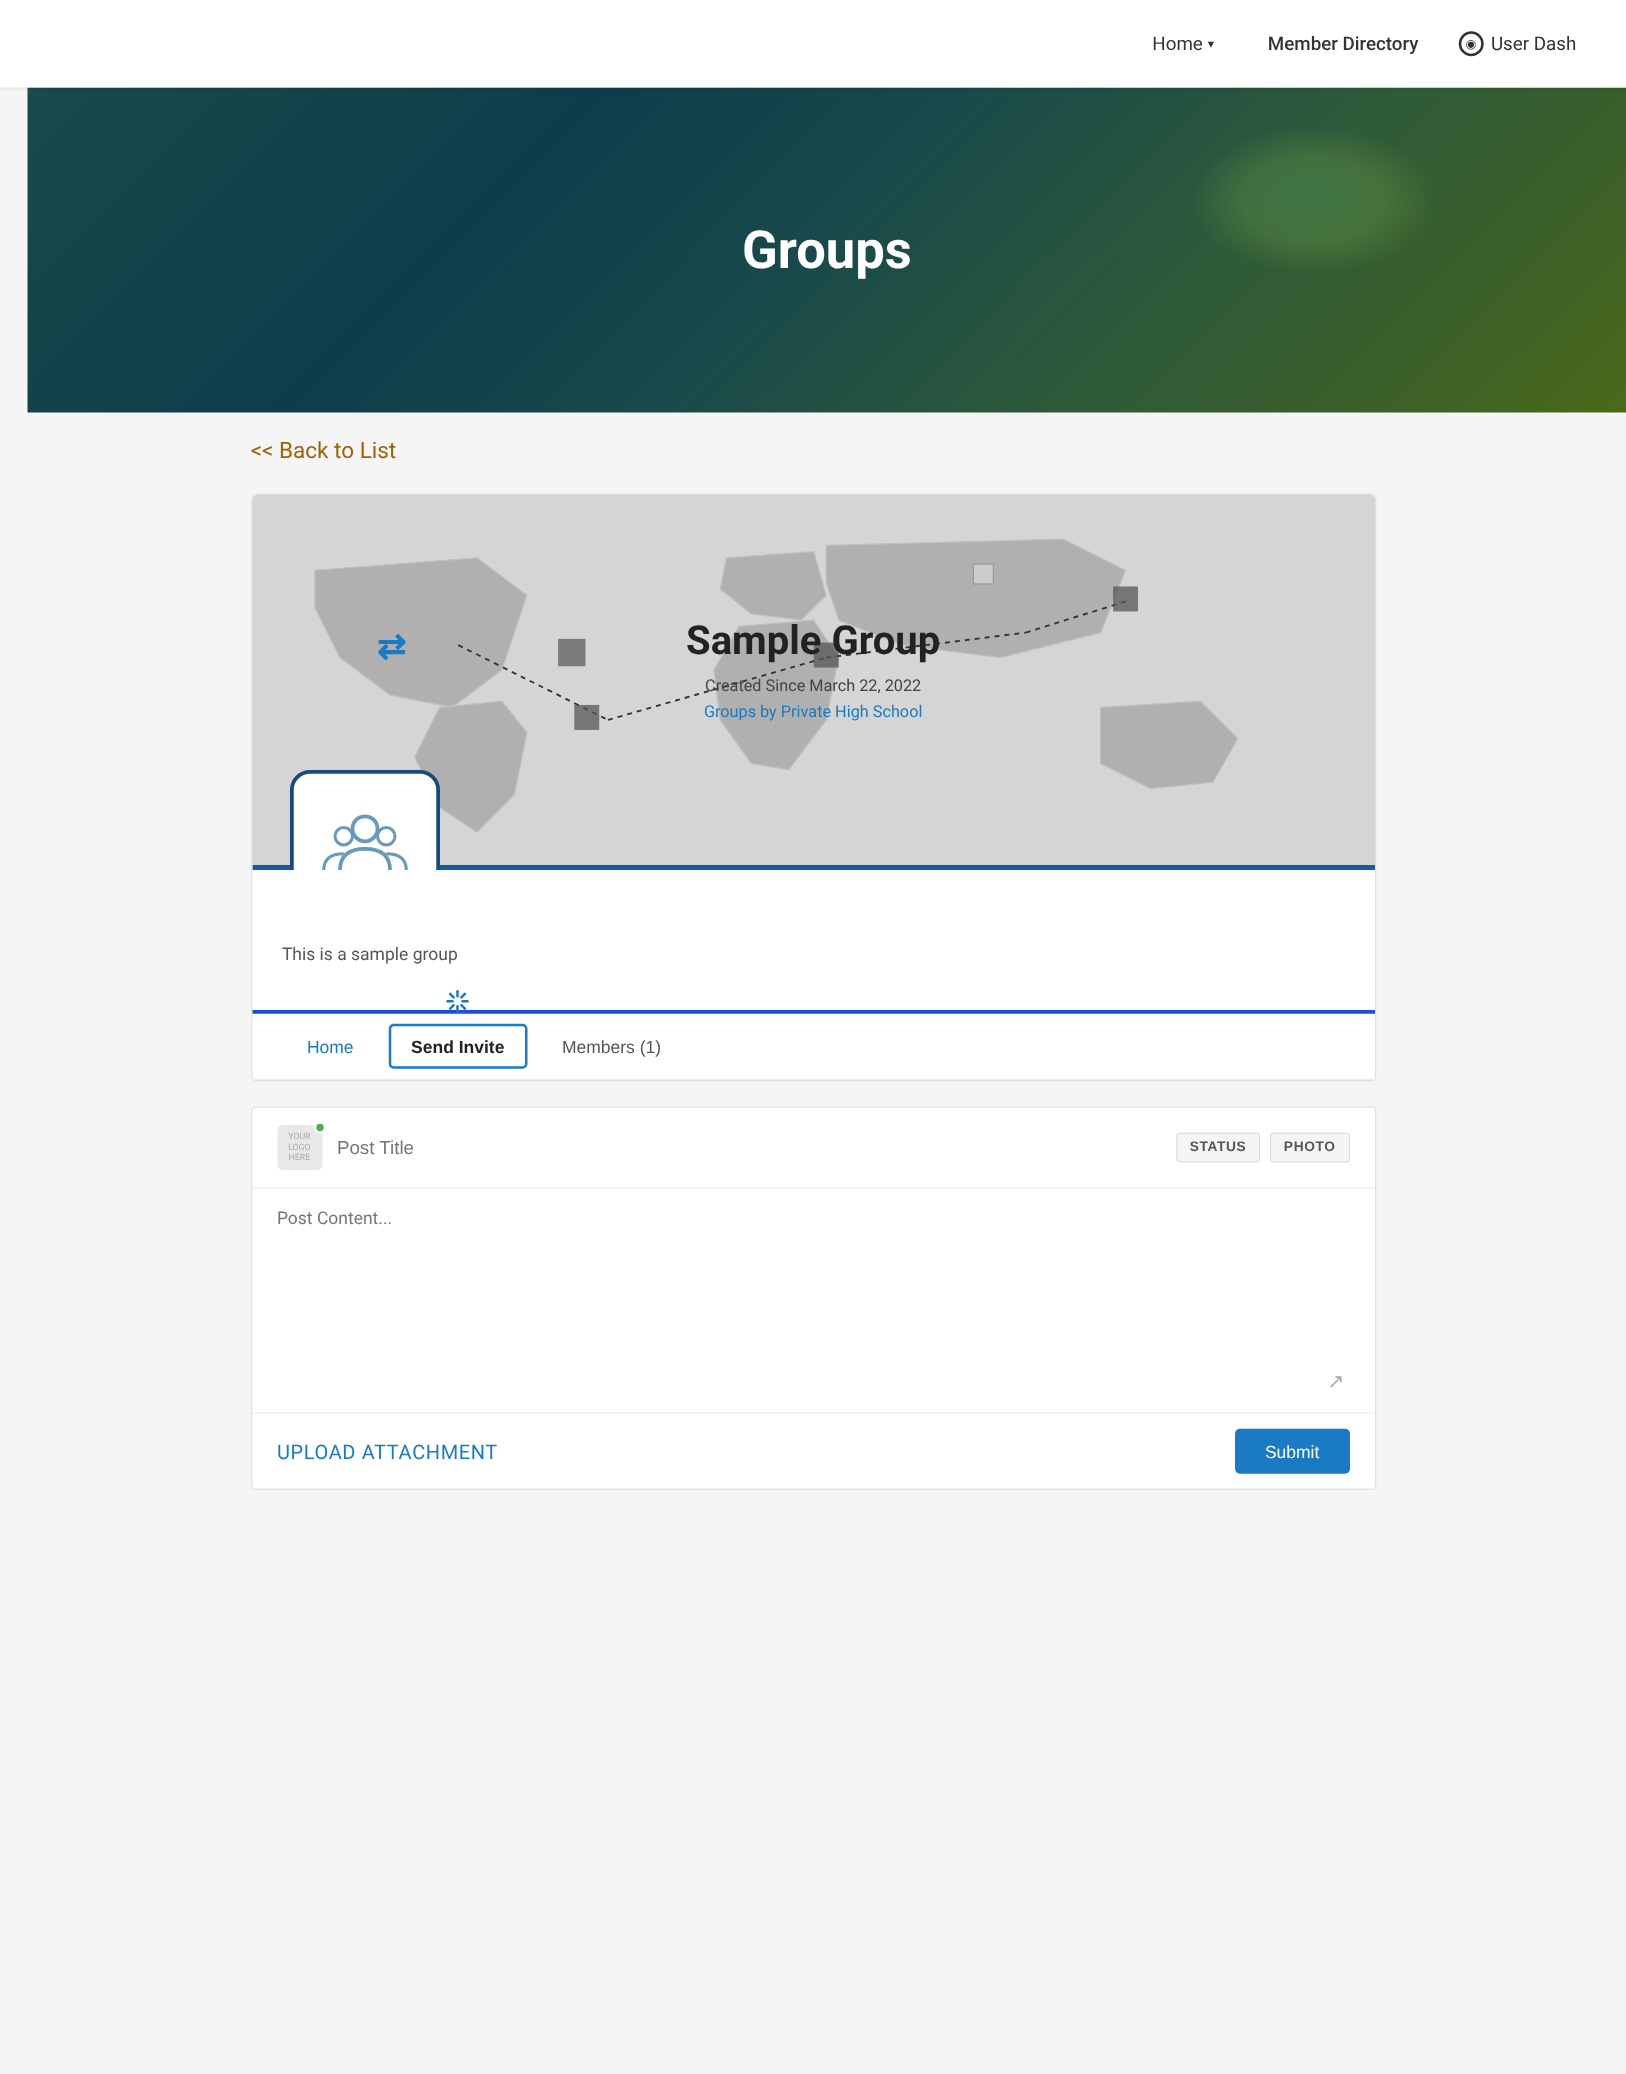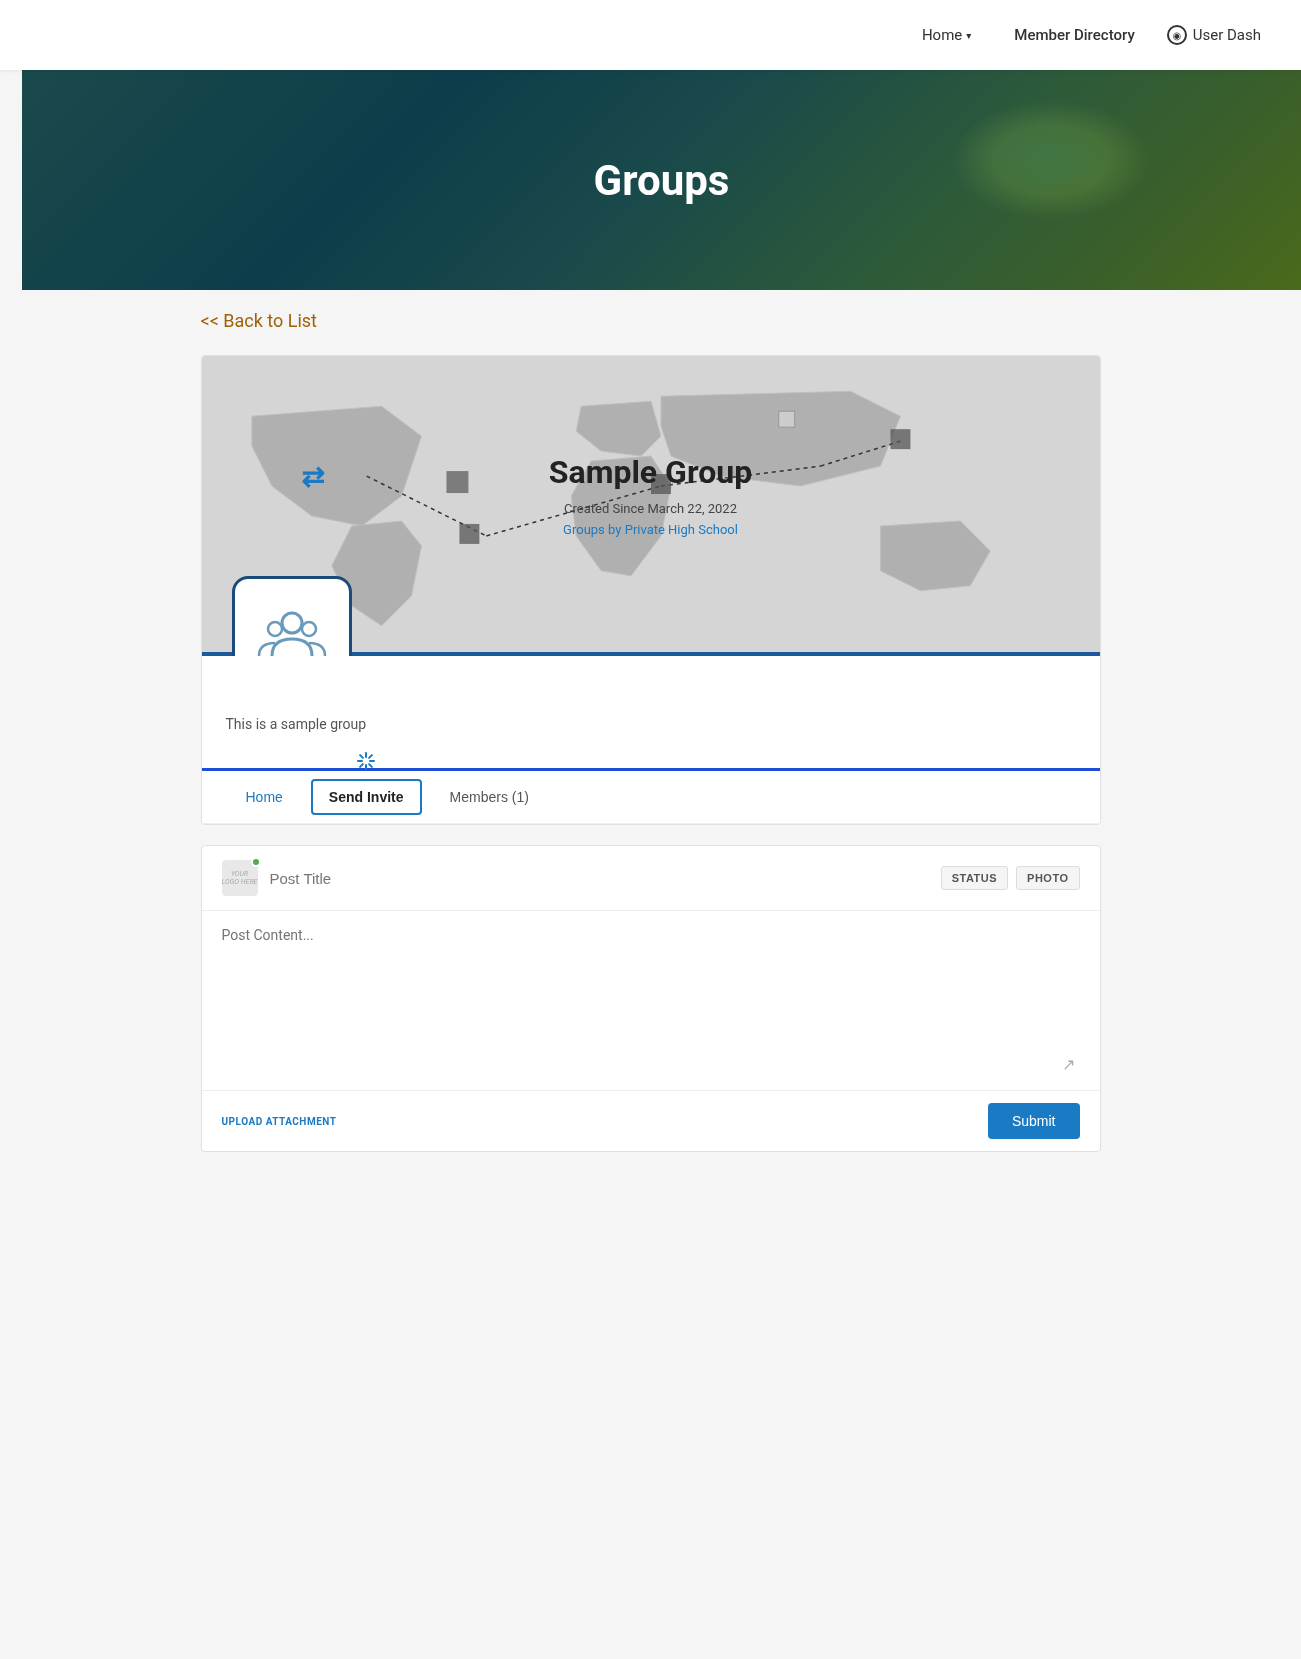"Groups" .hero { height: 220px -> 260px }
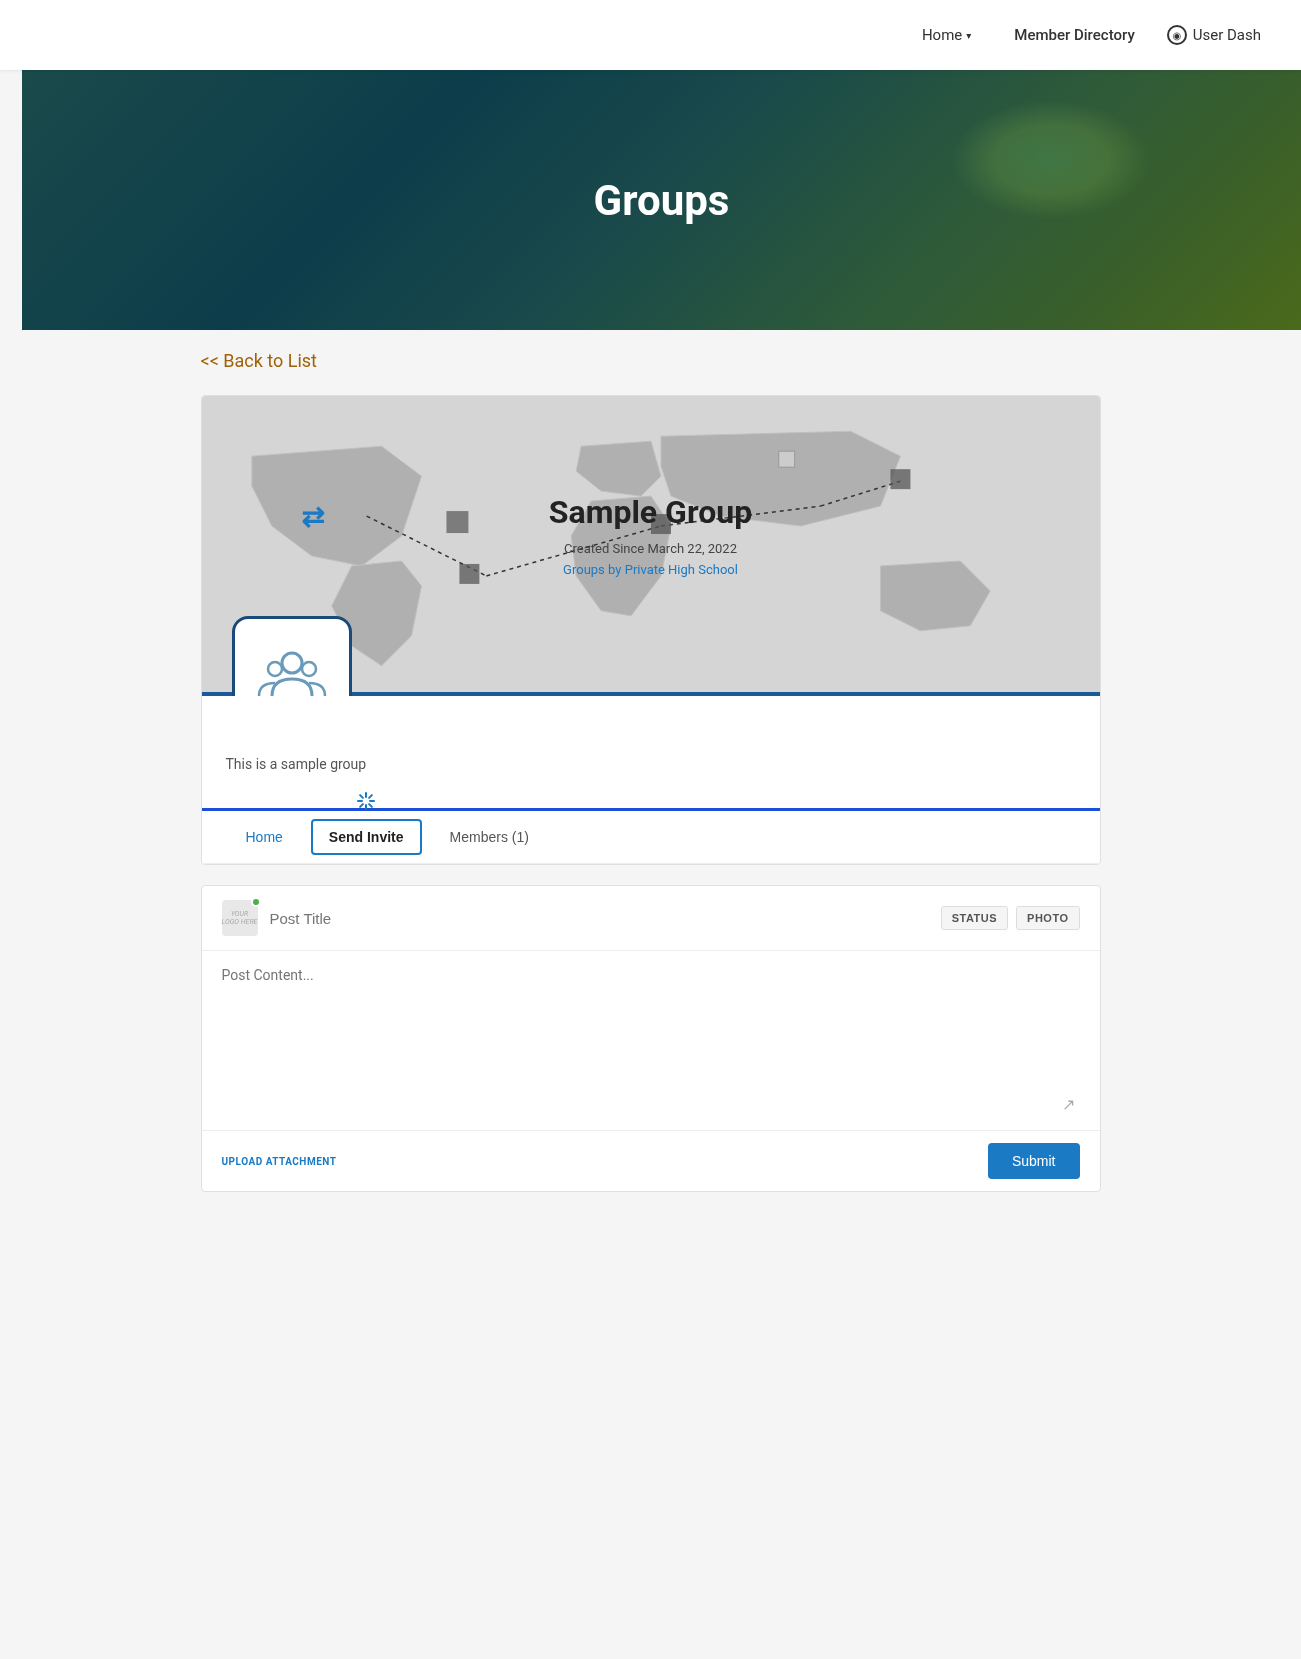"YOUR LOGO HERE" span { font-style: italic -> none }
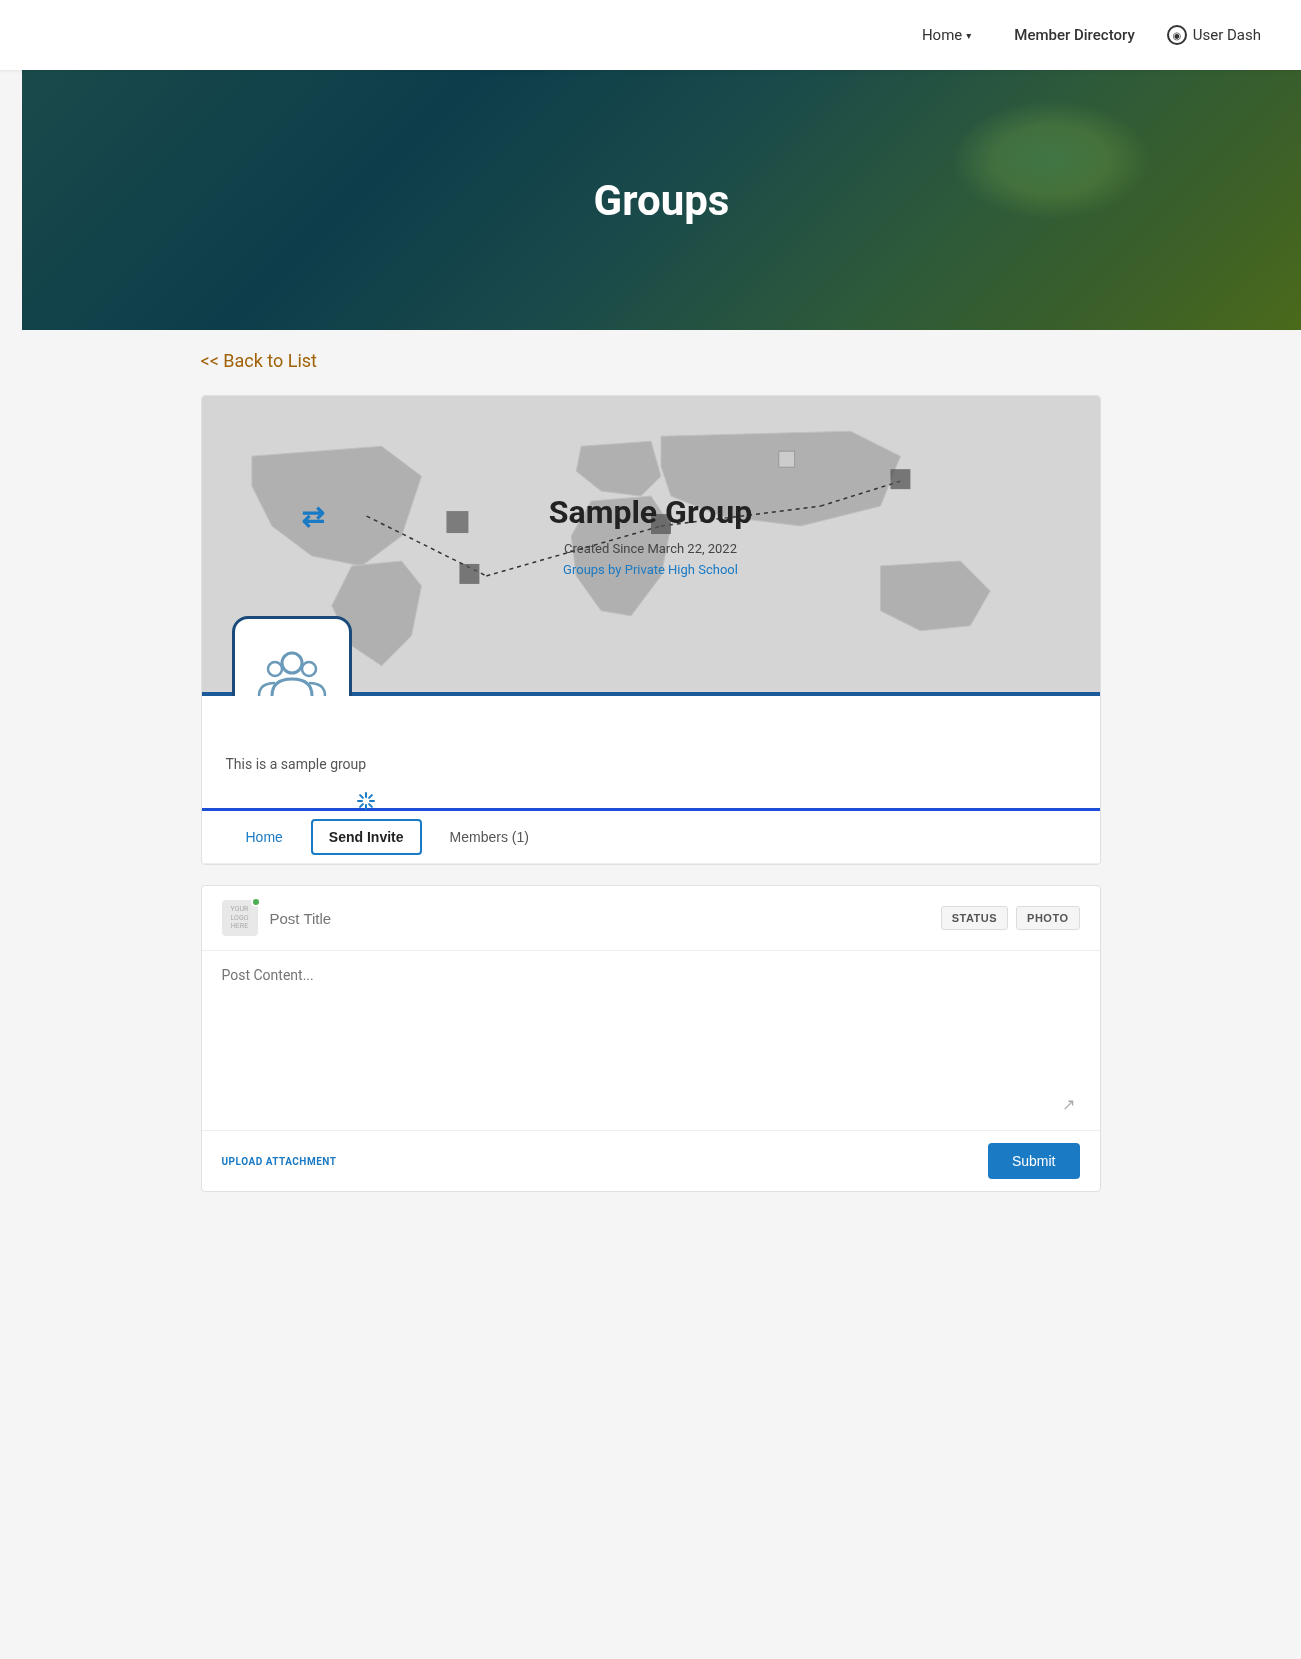"UPLOAD ATTACHMENT" .upload-link { font-size: 10px -> 16px; font-weight: 700 -> 400 }
